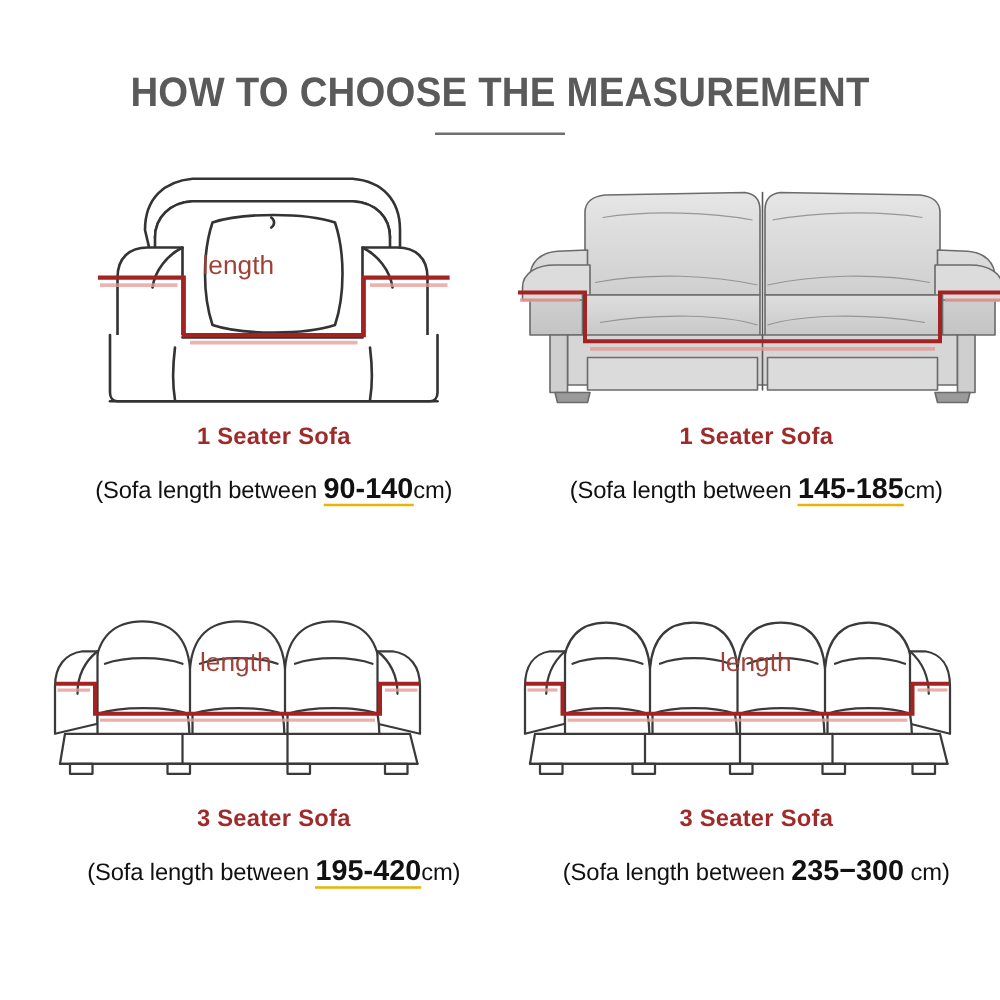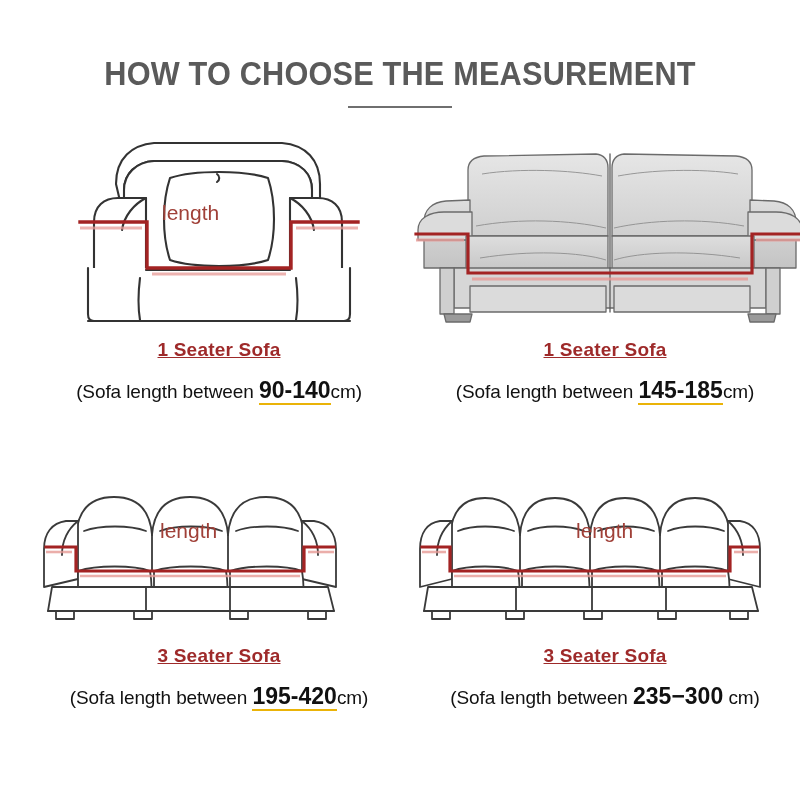"1 Seater Sofa" .cap-title { text-decoration: underline -> none }
